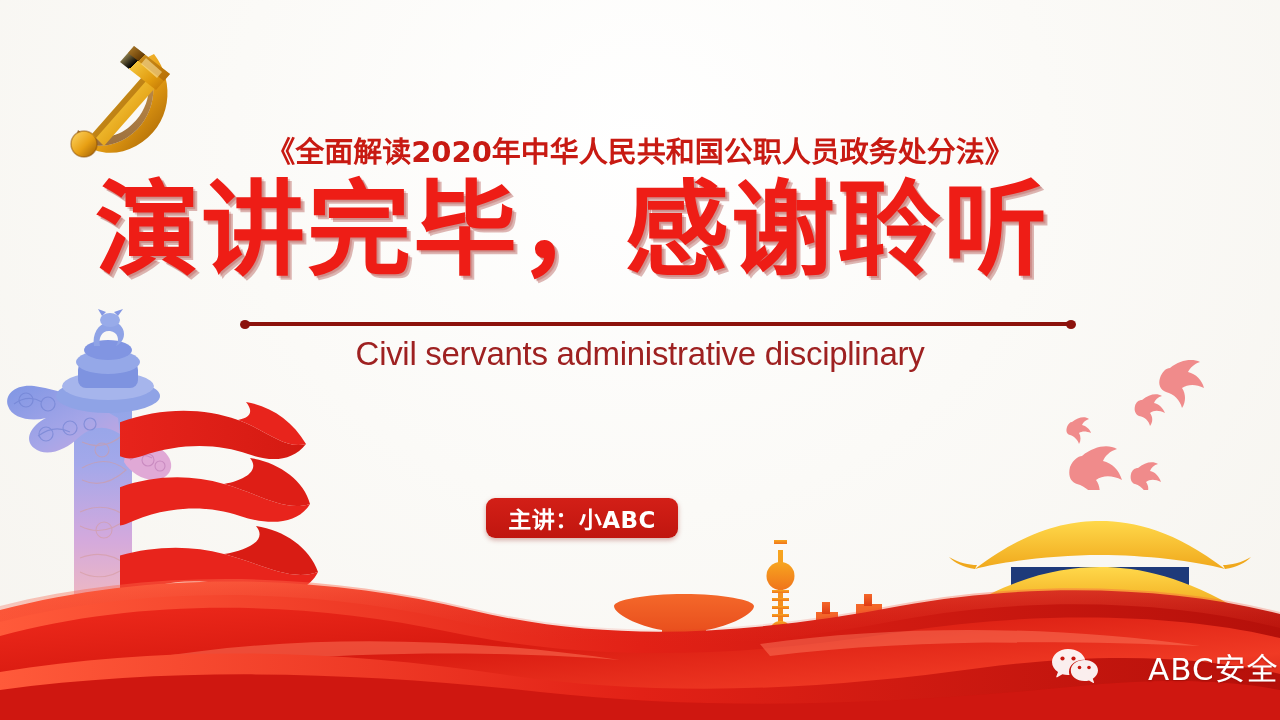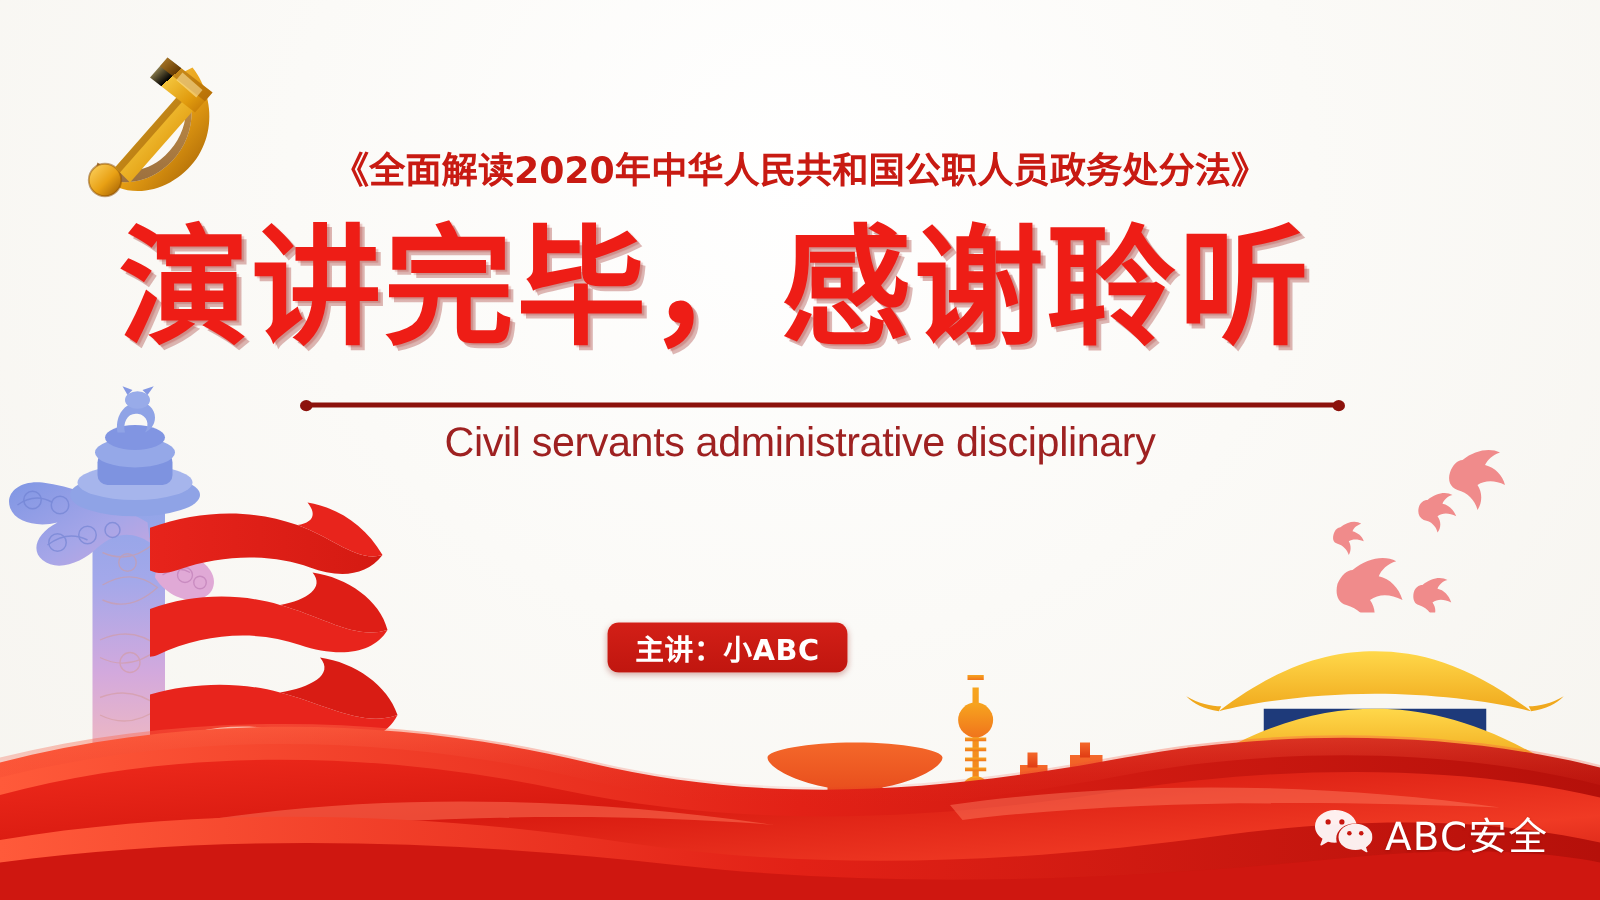"《全面解读2020年中华人民共和国公职人员政务处分法》" #deck-subtitle { top: 112px -> 128px }
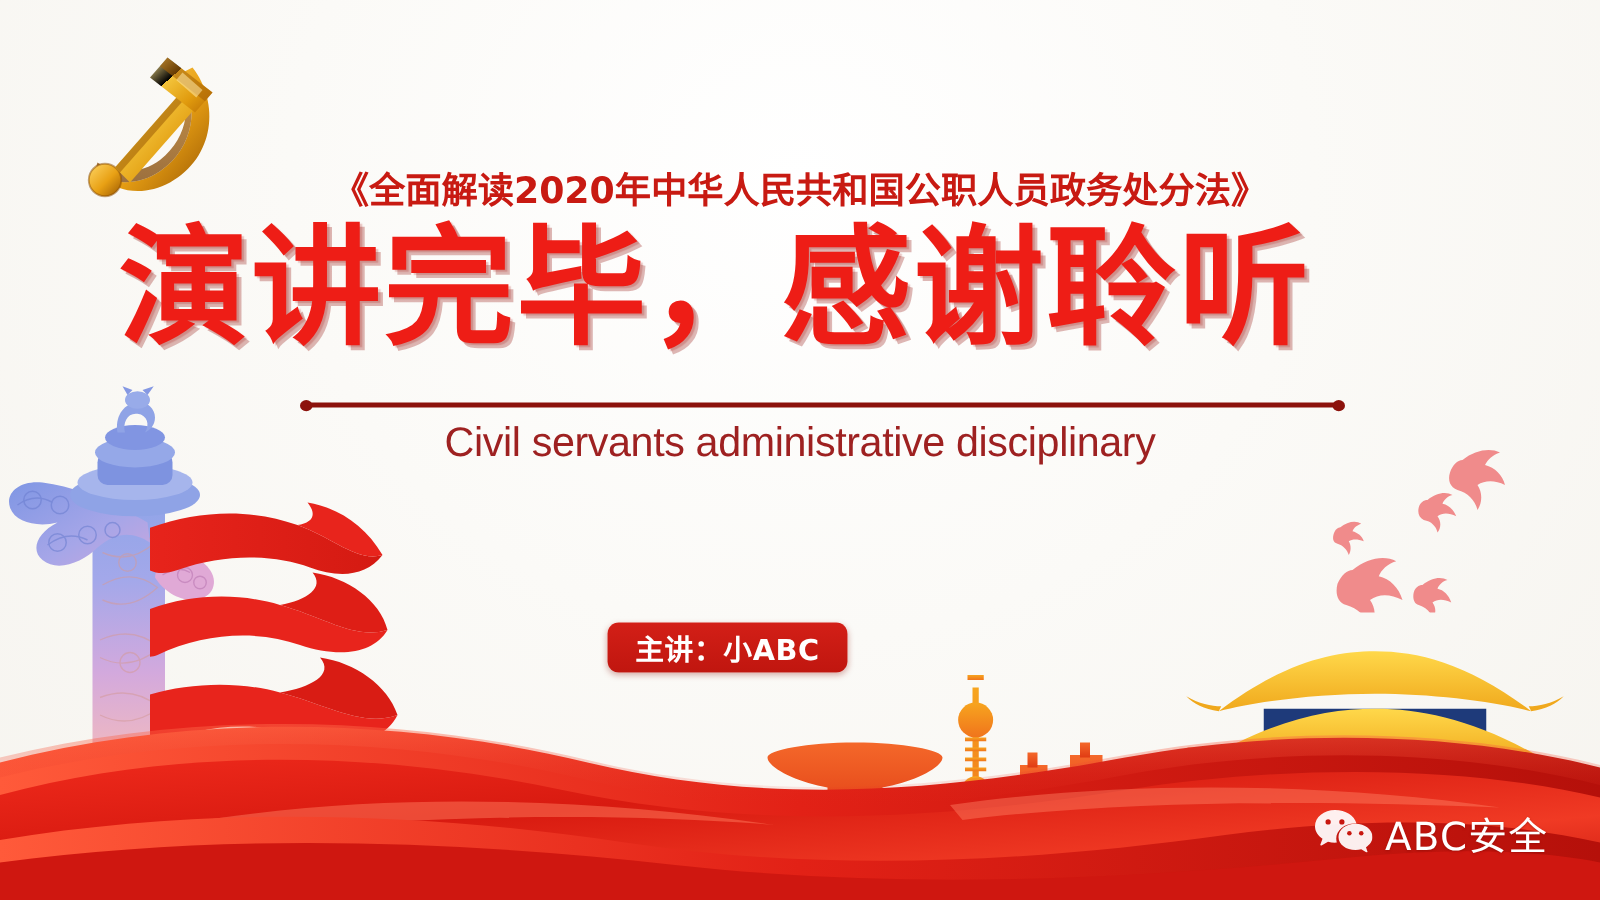"ABC安全" #watermark .wm-text { margin-left: none -> 40px }
